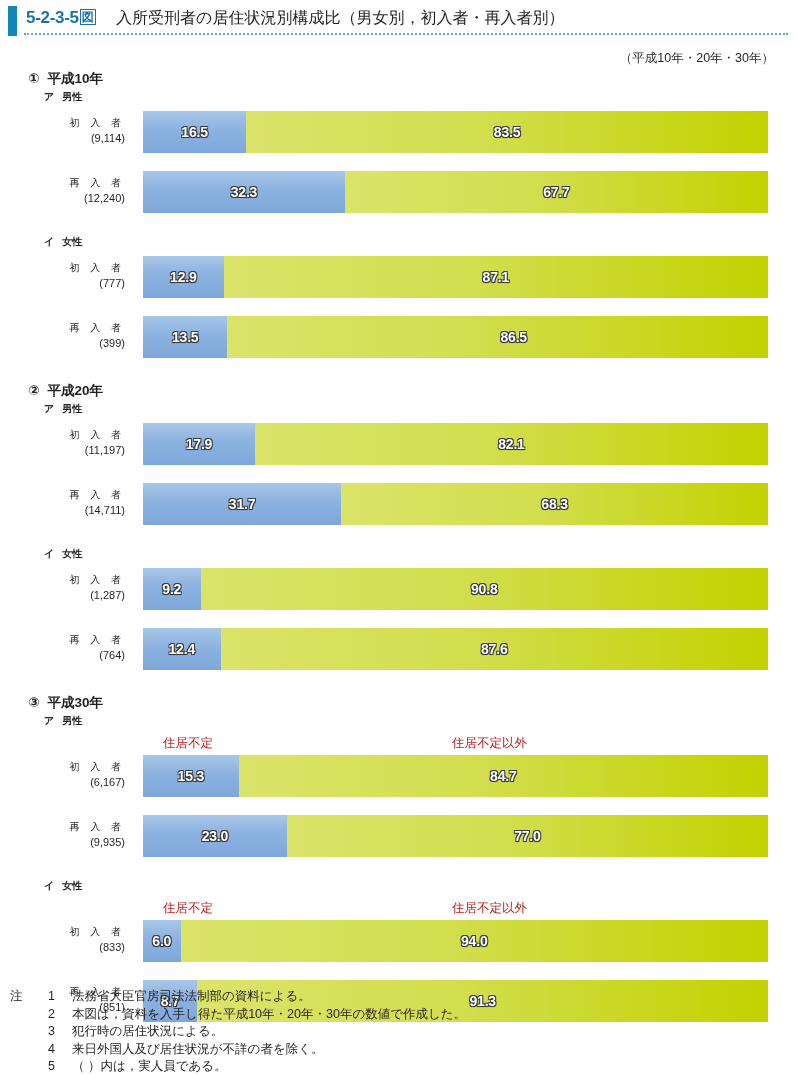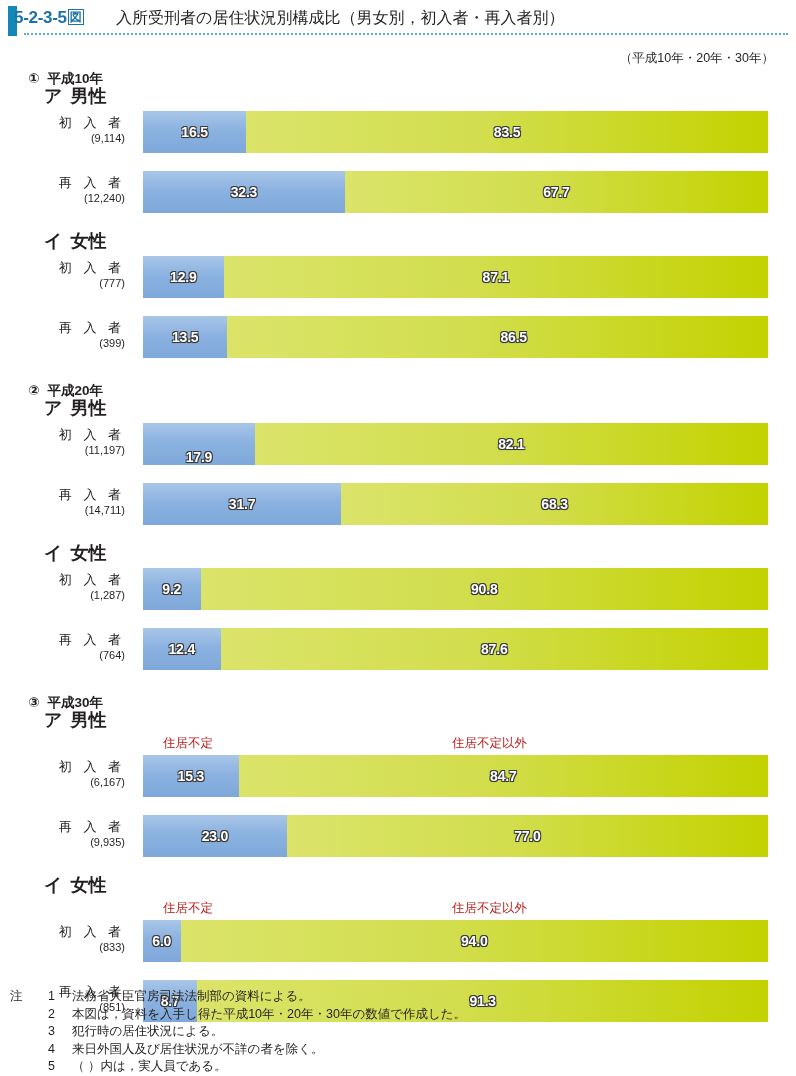"5-2-3-5 図" .fig-no { left: 14px -> 26px }
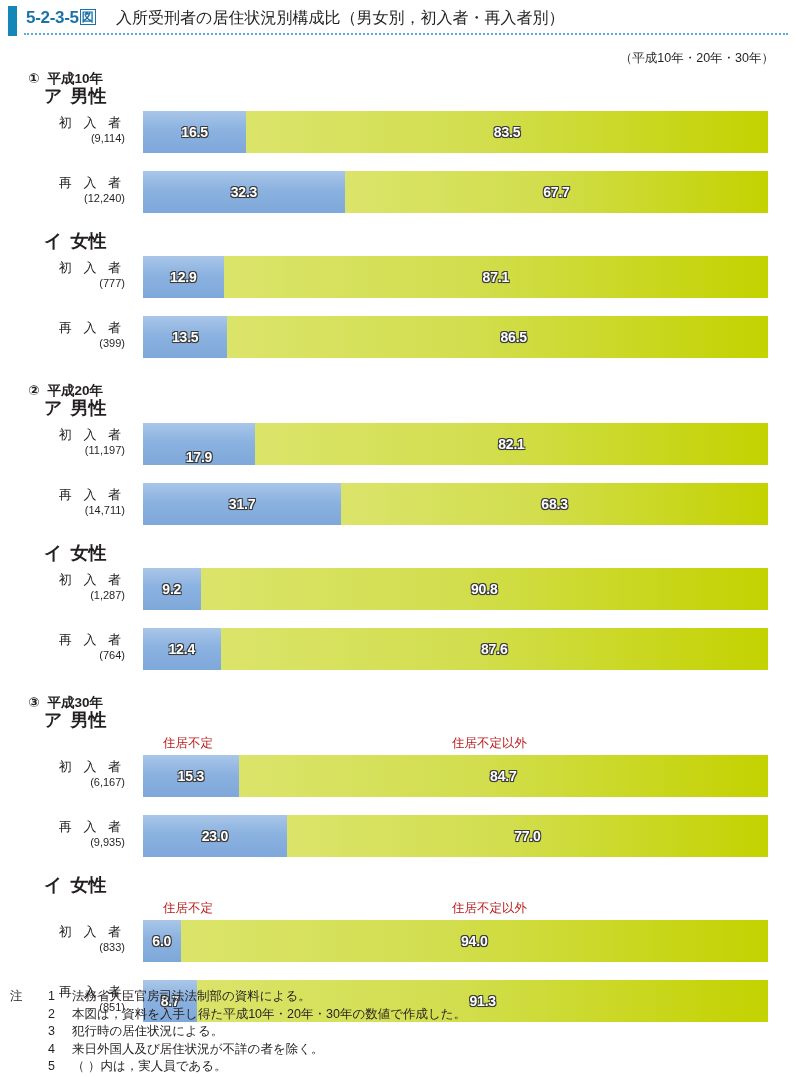"ア 男性" .sub-title { font-size: 18px -> 10px }
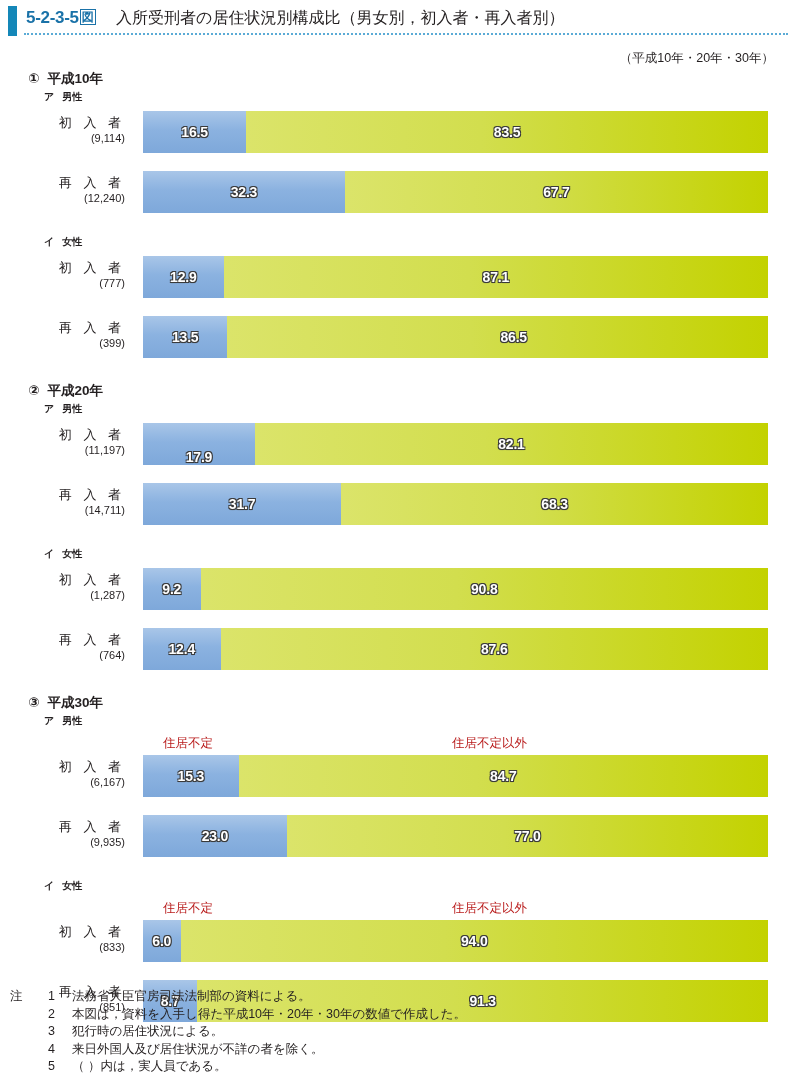"初 入 者" .row-label .rl-main { font-size: 13px -> 10px }
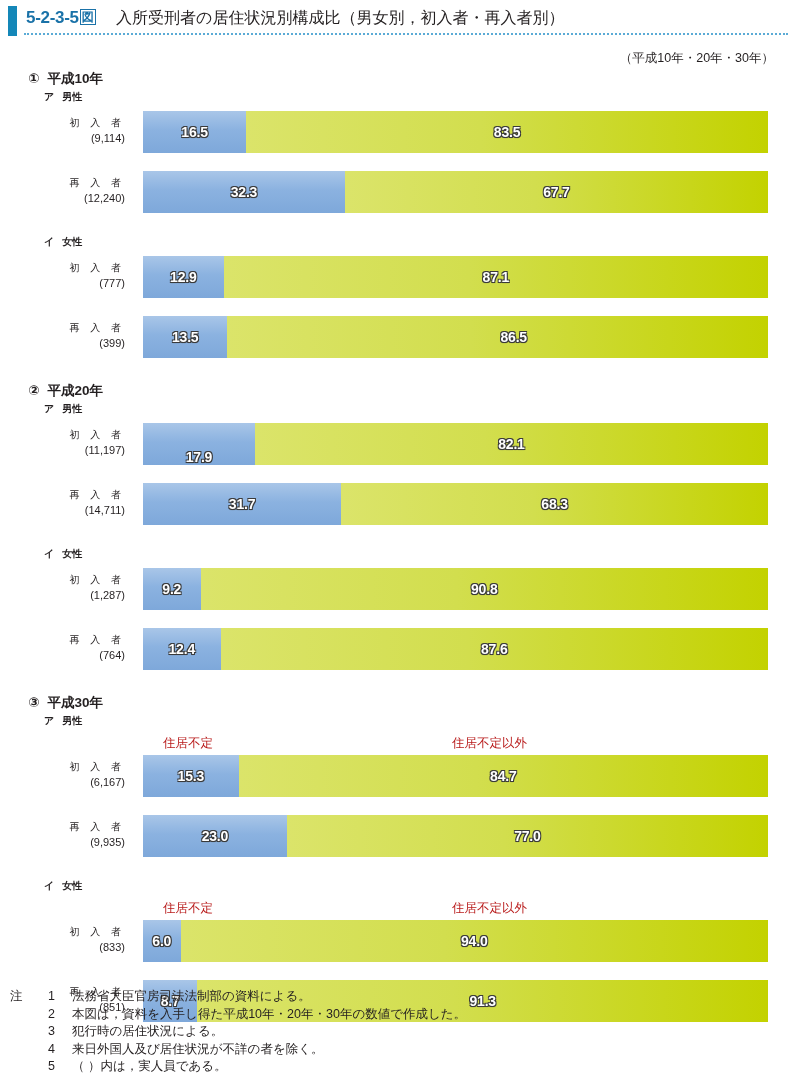"17.9" div.seg { align-items: flex-end -> none }
